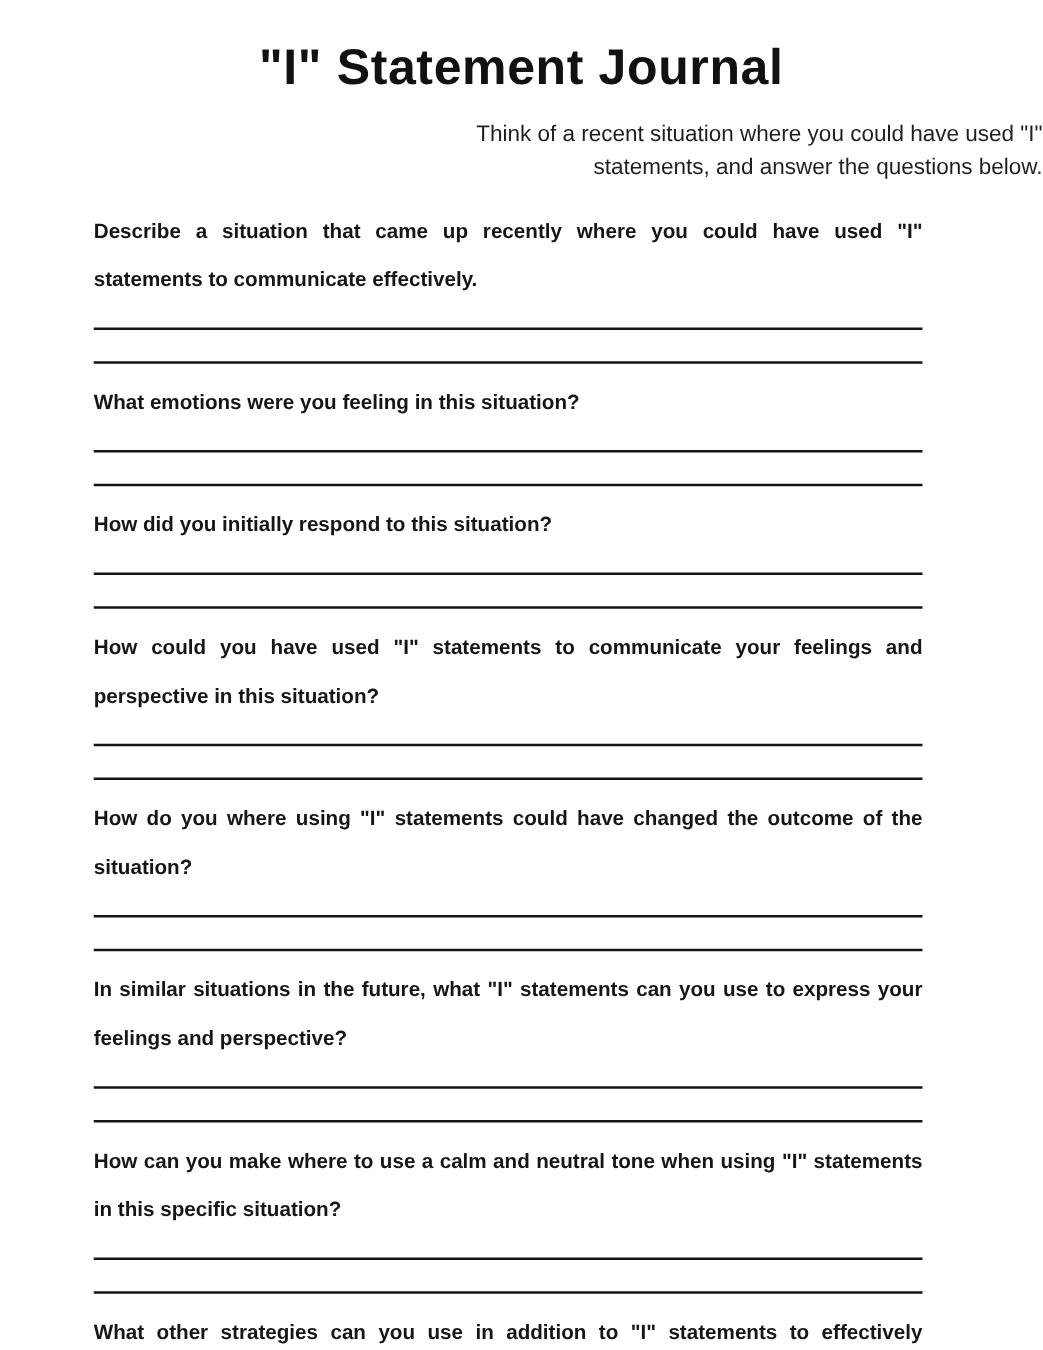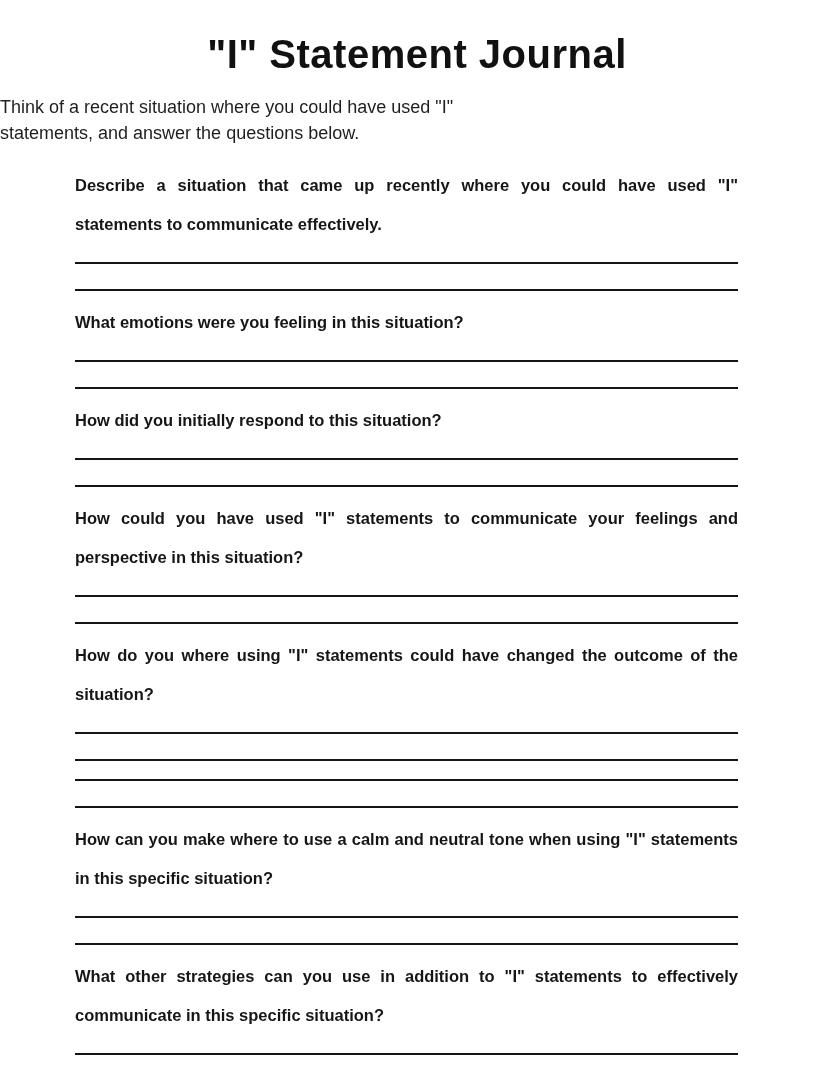"Think of a recent situation" .subtitle { text-align: left -> right }
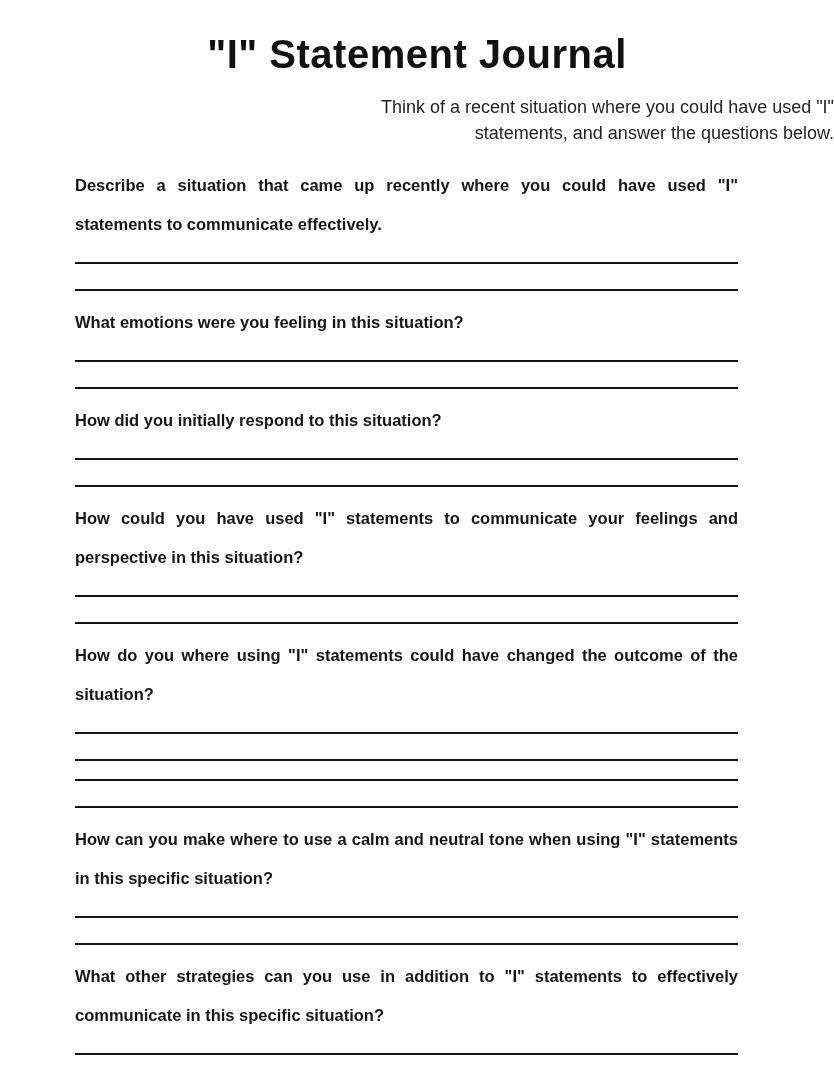"In similar situations in the" p.question { html: none -> <p>In similar situations in the future, what "I" statements can you use to express your feelings and perspective?</p> }
